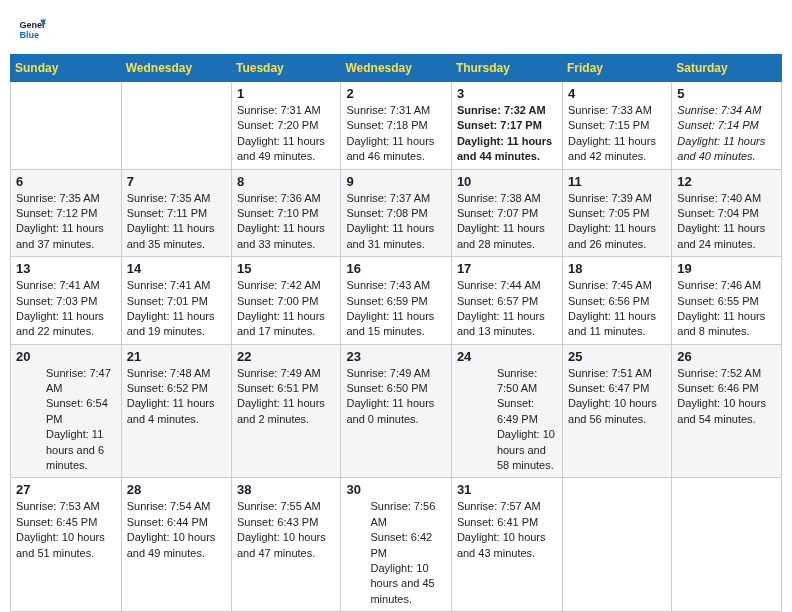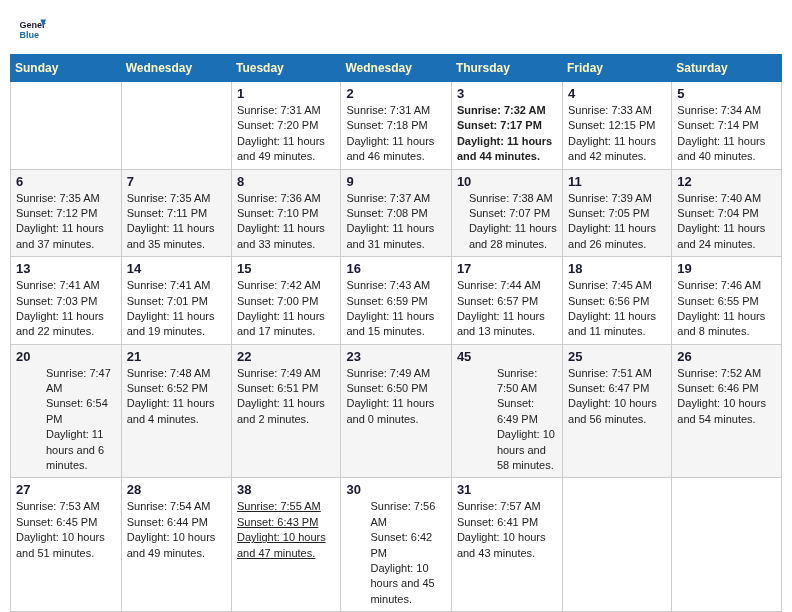"Sunday" .calendar thead th { color: #fef9c3 -> #fde047 }
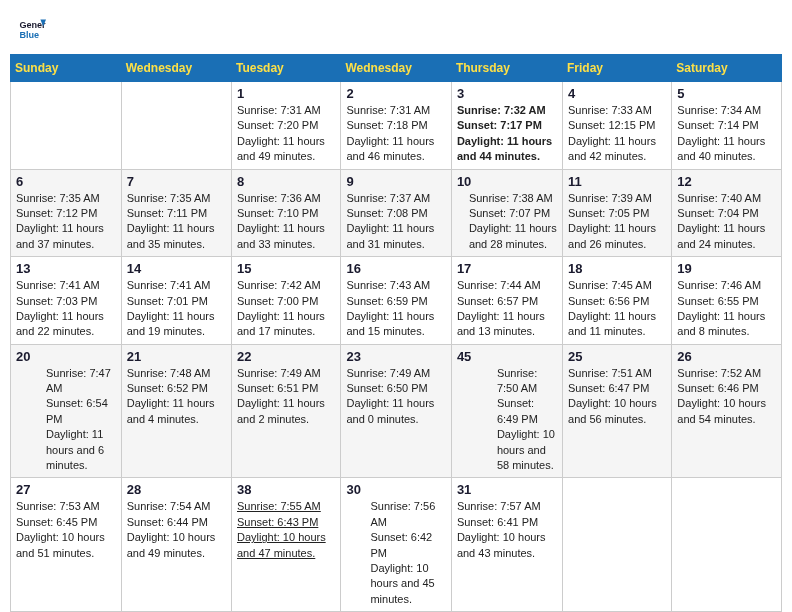"Sunrise: 7:33 AM" div.day-info { text: 12:15 -> 7:15 }
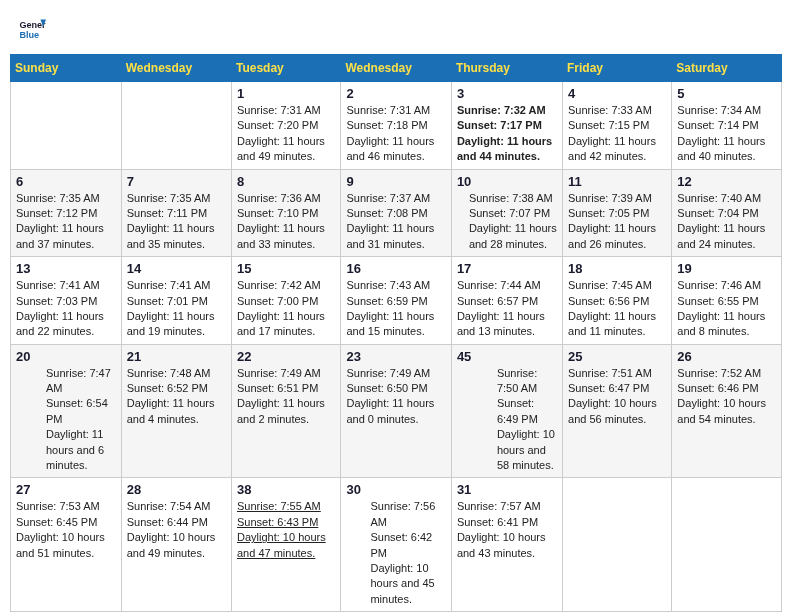"Sunrise: 7:34 AM" div.day-info { font-style: none -> italic }
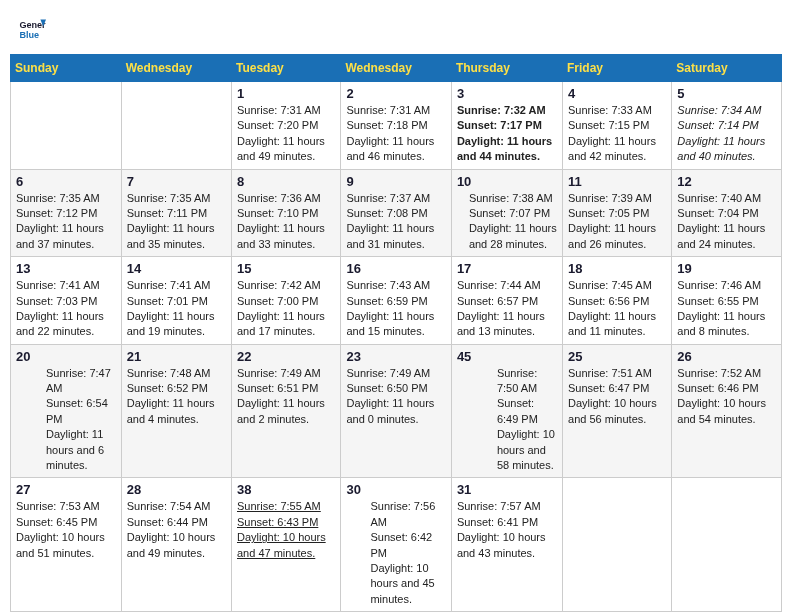"Sunrise: 7:38 AM" div.day-info { margin-left: 12px -> none }
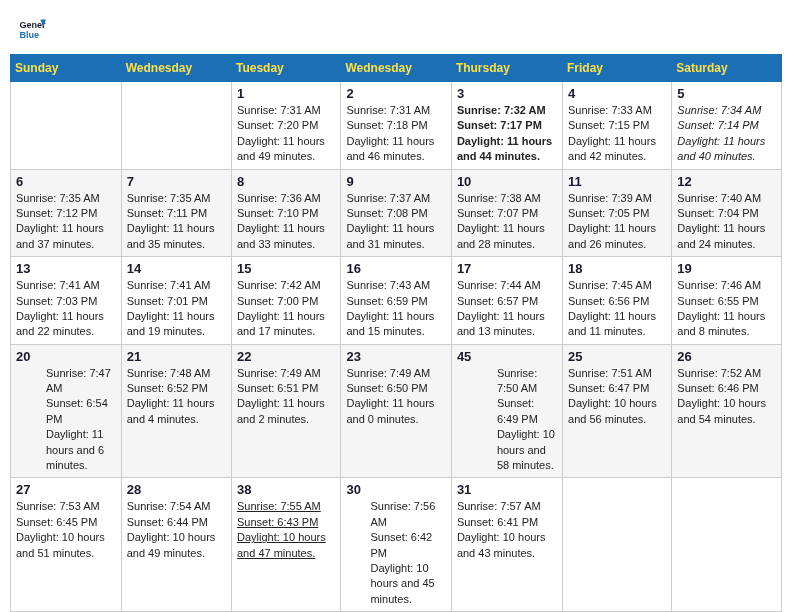"45" span.day-num { text: 45 -> 24 }
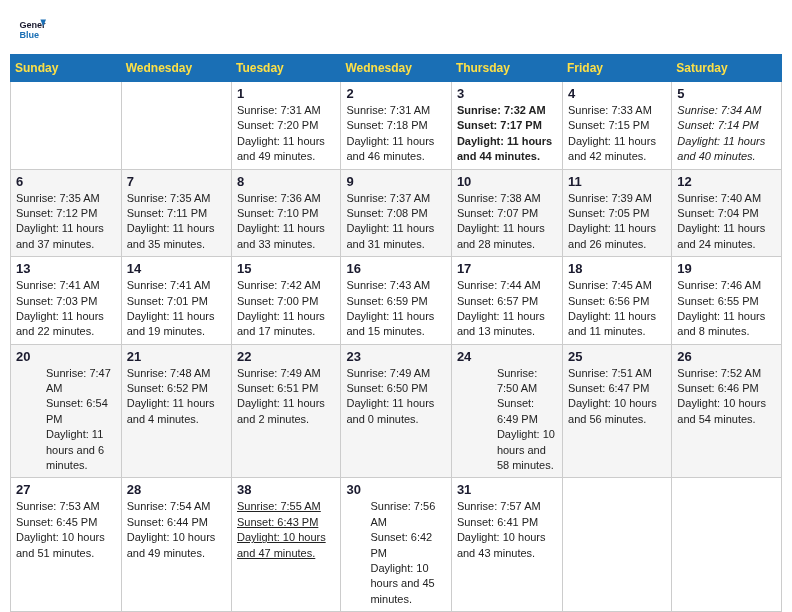"Sunrise: 7:55 AM" div.day-info { text-decoration: underline -> none }
